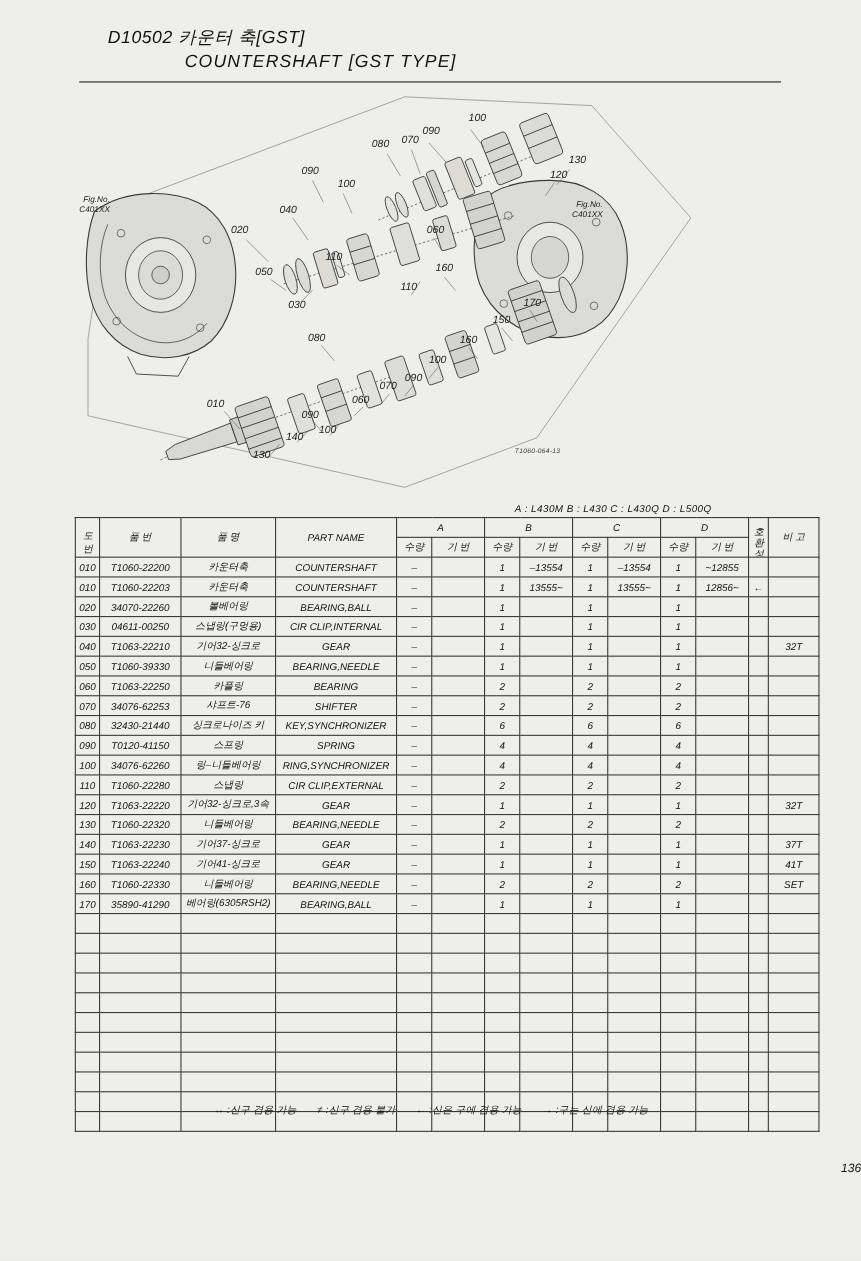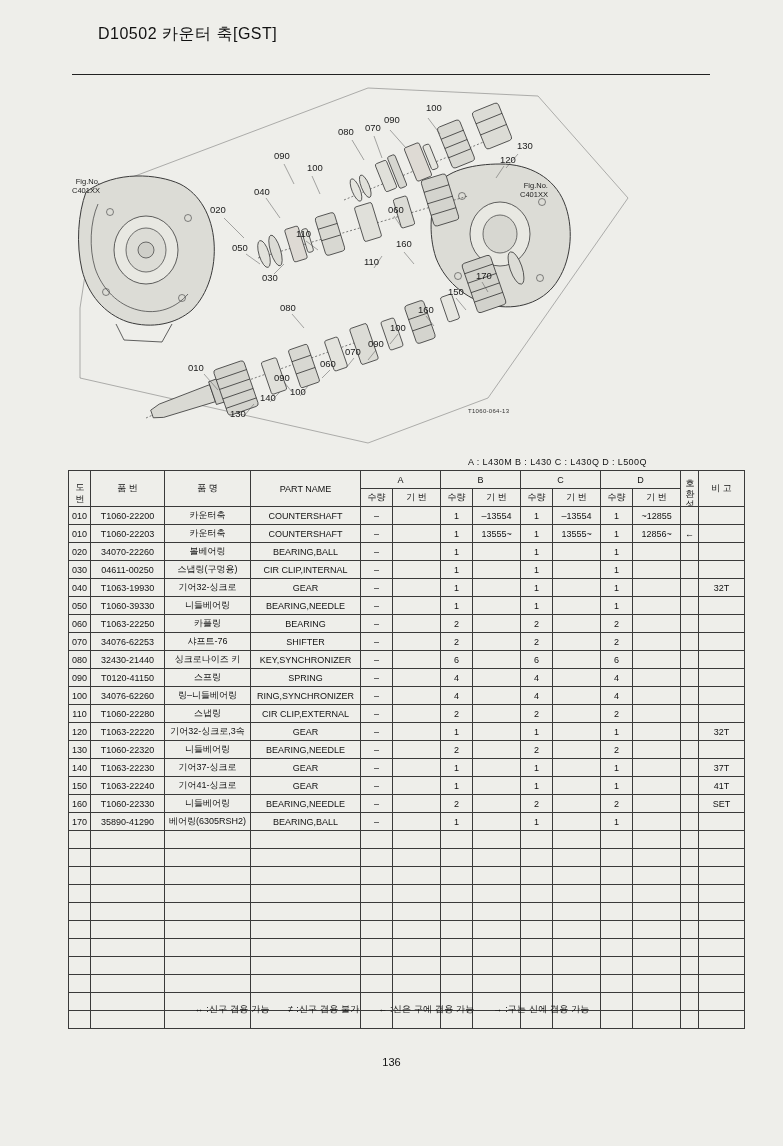"D10502 카운터 축[GST]" .page { font-style: none -> italic }
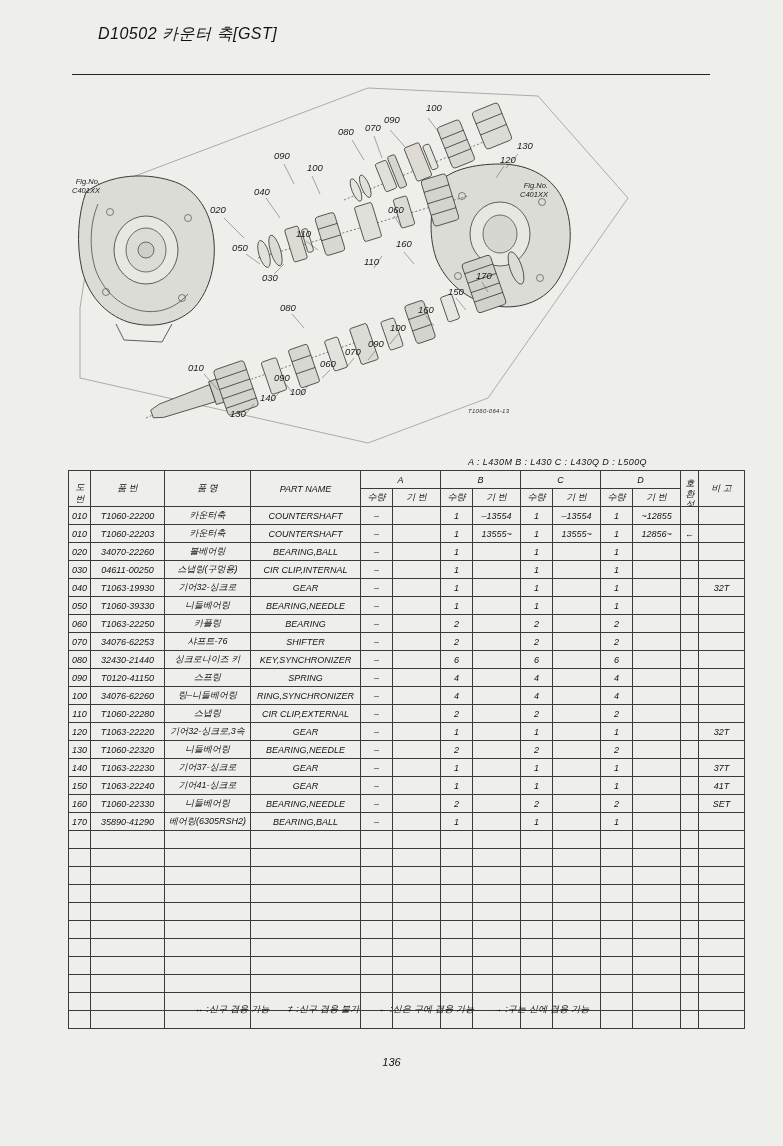"COUNTERSHAFT [GST TYPE]" div.title-en { html: none -> <div>COUNTERSHAFT [GST TYPE]</div> }
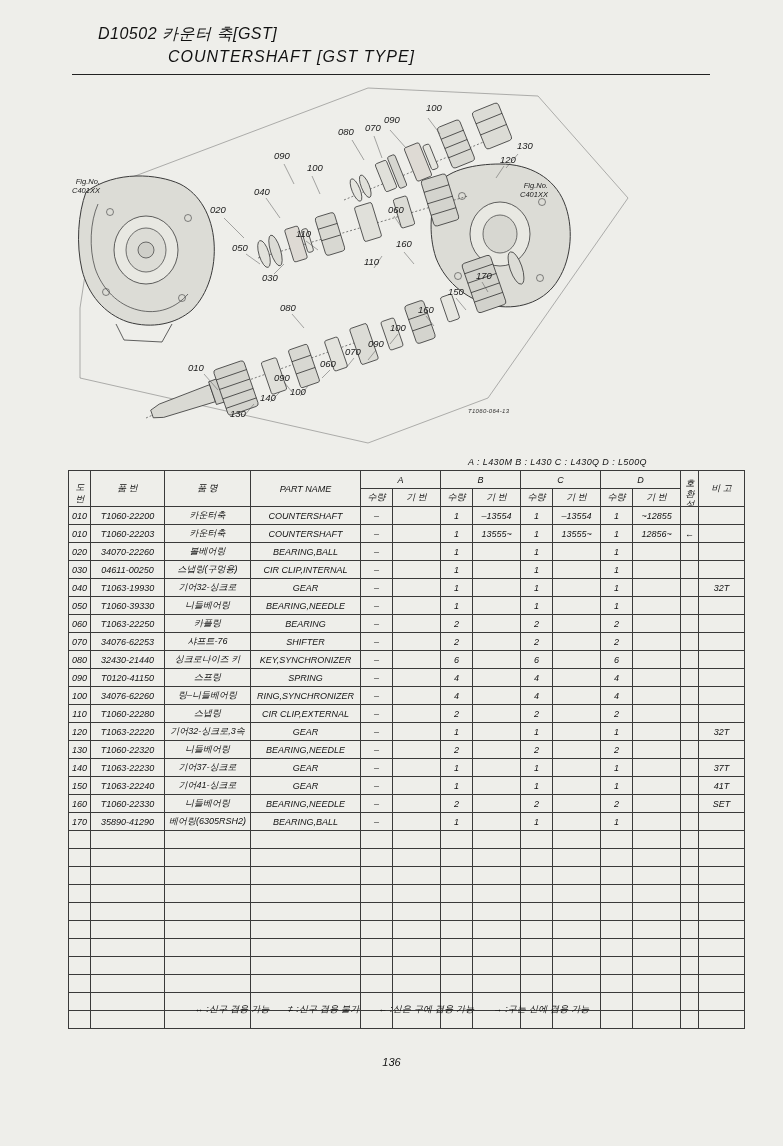"T1063-19930" td.num { text: T1063-19930 -> T1063-22210 }
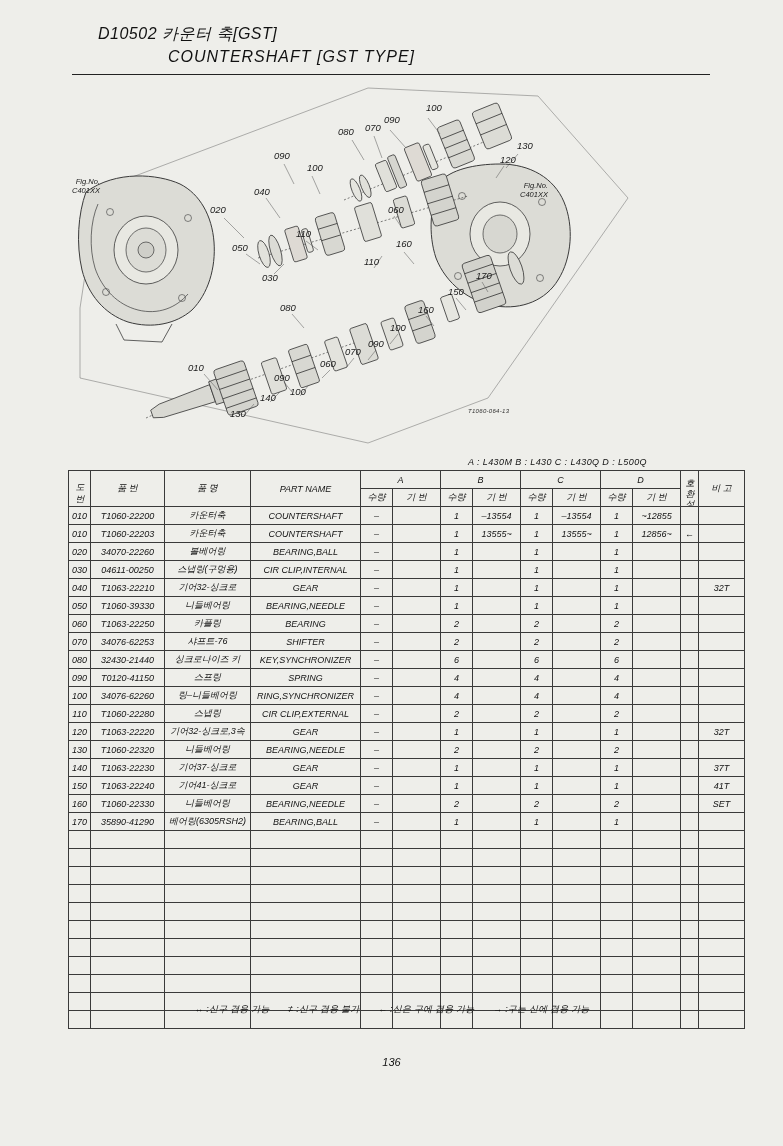"136" .pageno { text-align: center -> right }
